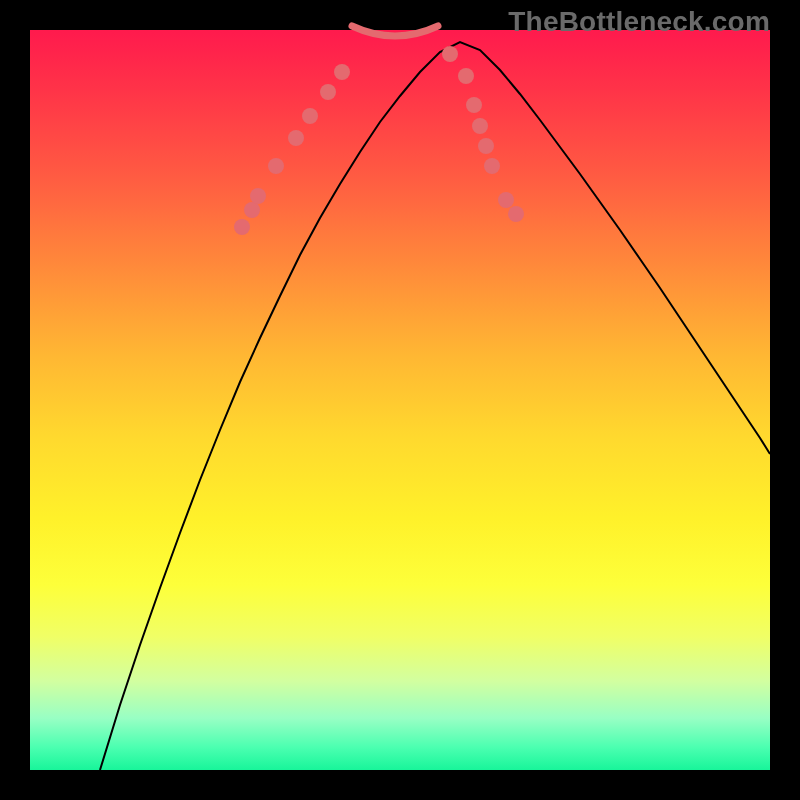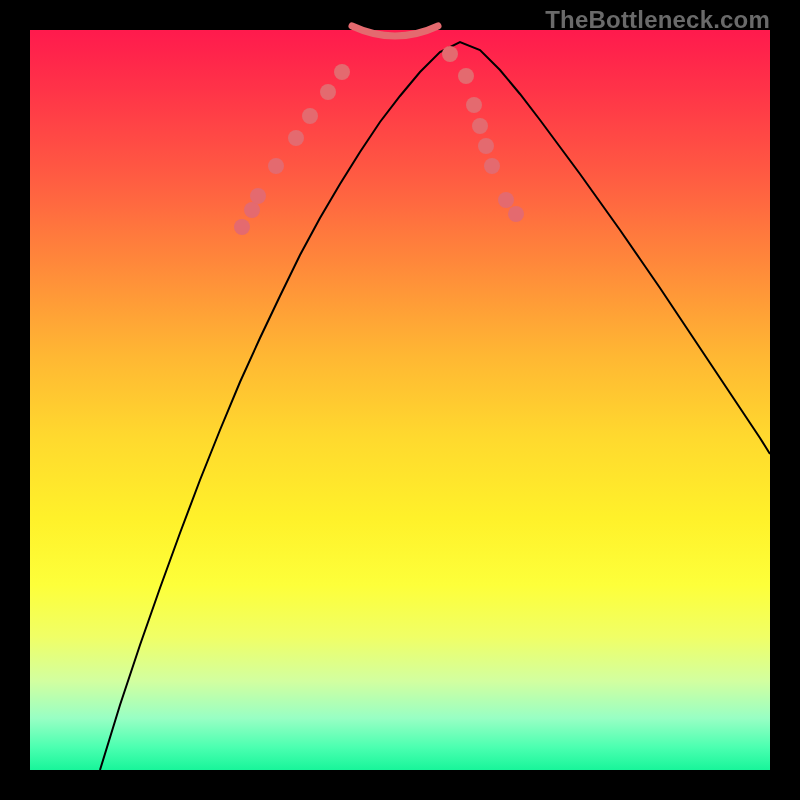"TheBottleneck.com" .watermark { font-size: 24px -> 28px }
